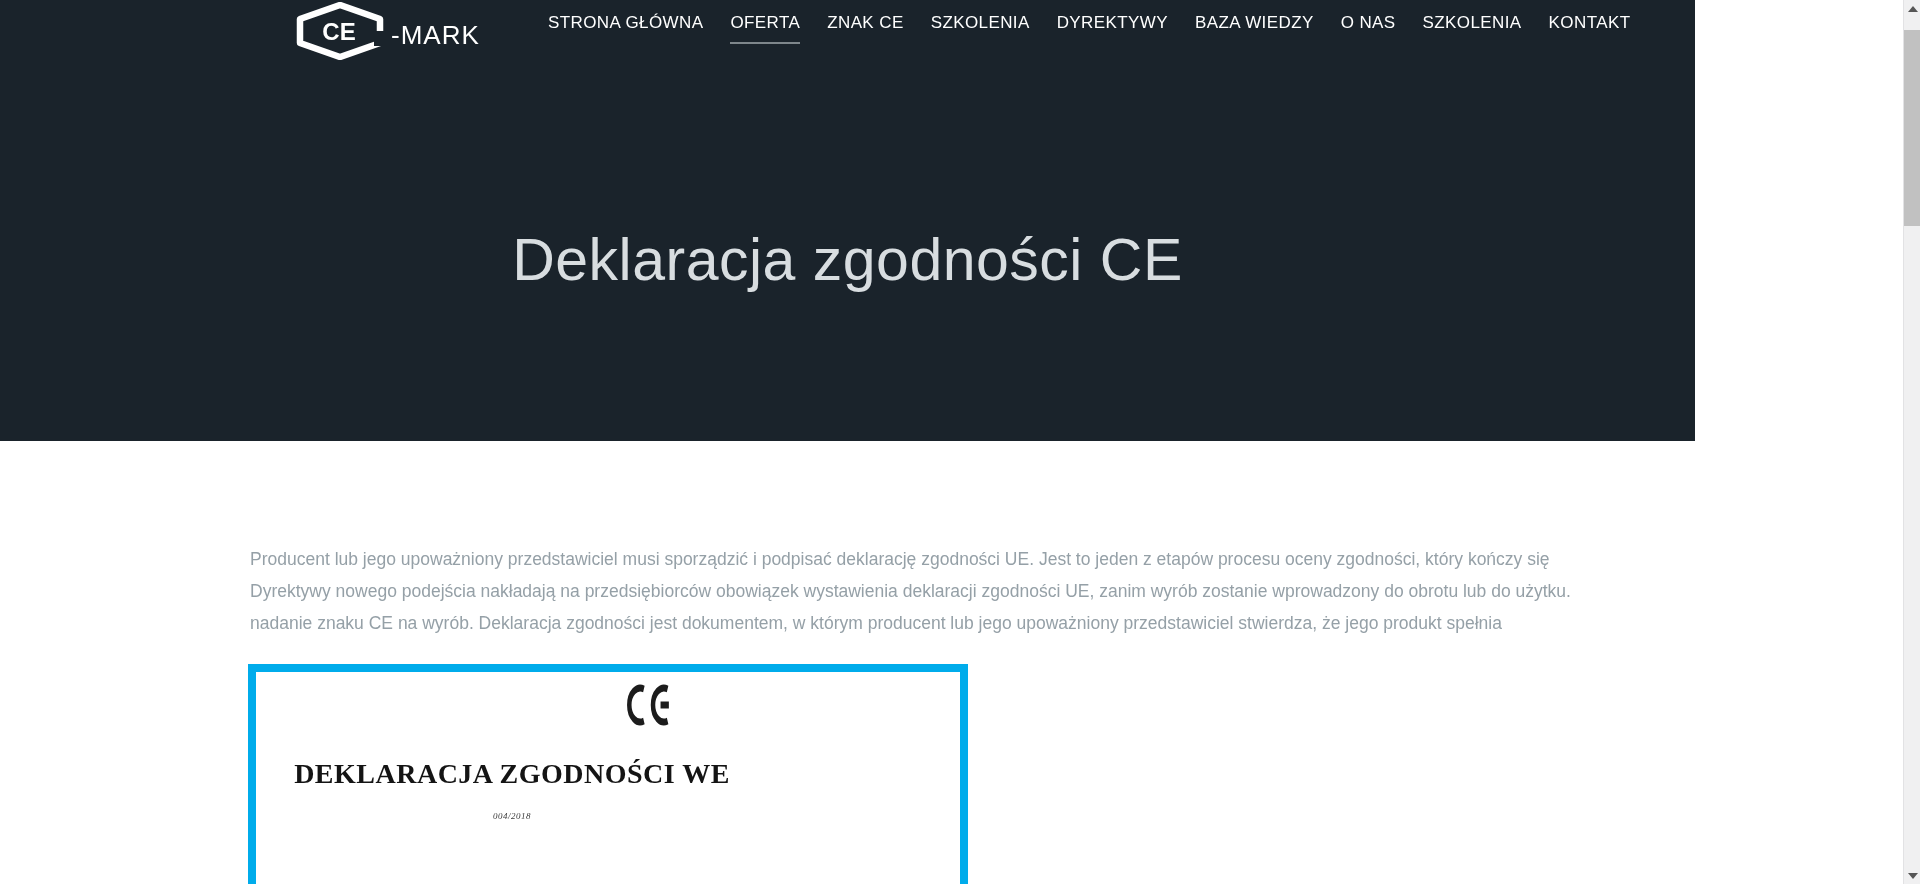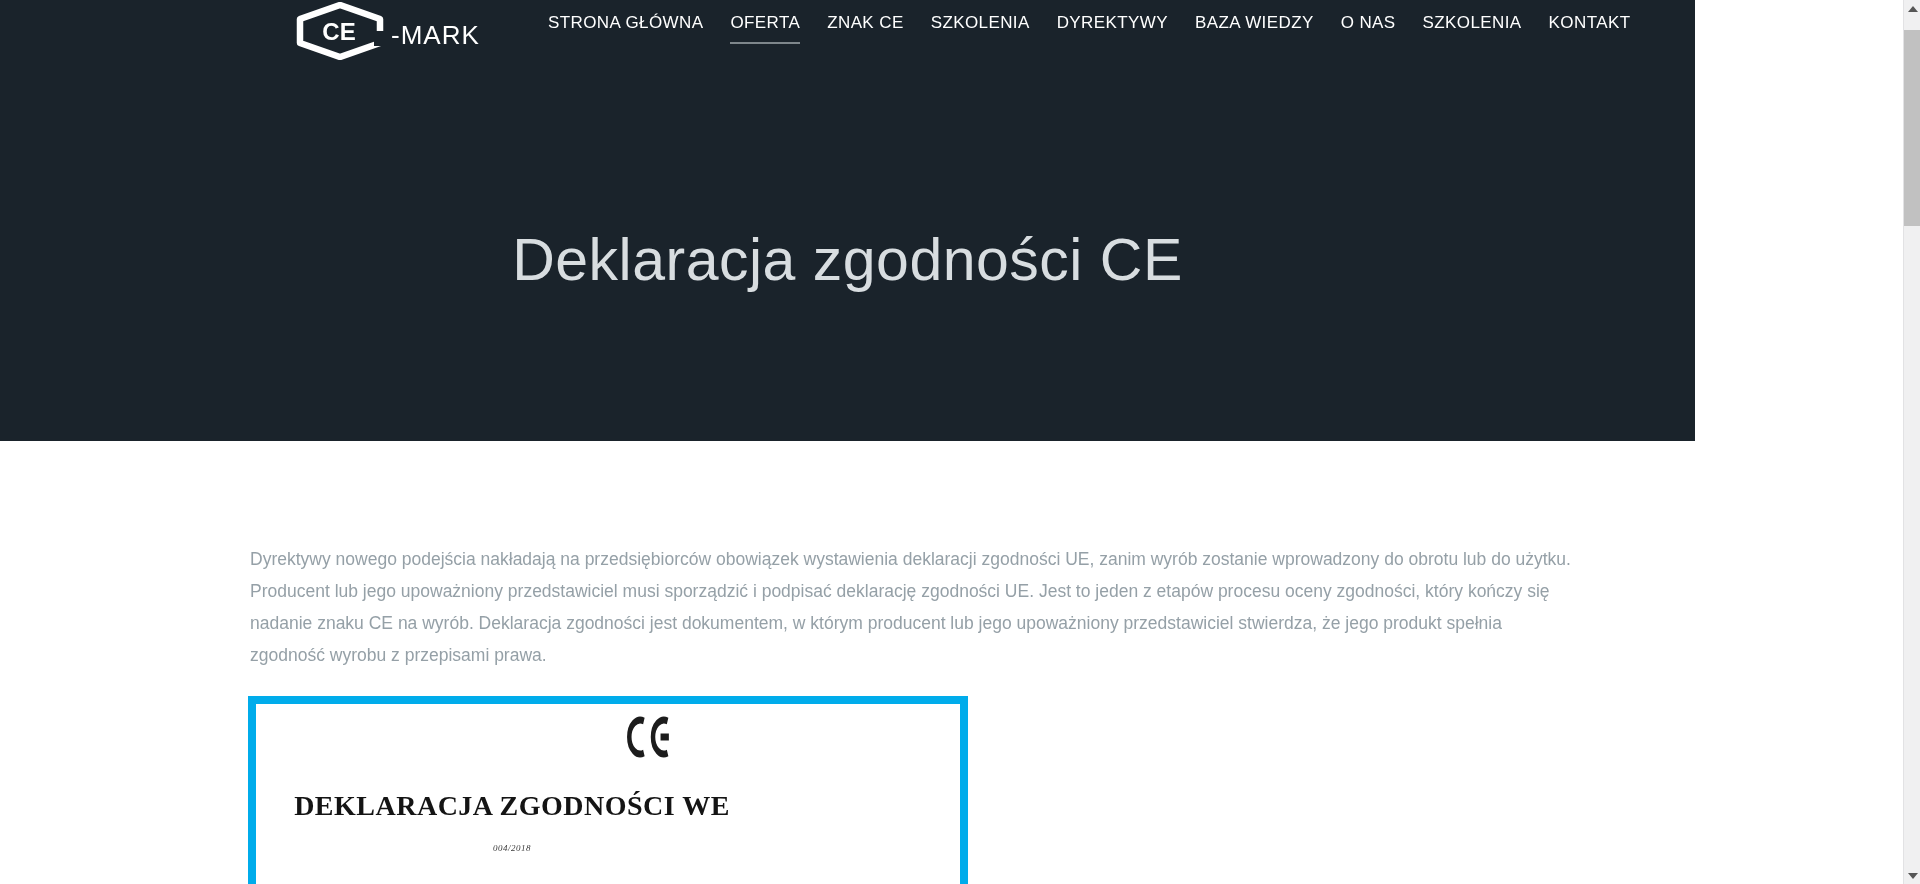"Dyrektywy nowego podejścia nakładają na" div.intro-line { order: before "Producent lub jego upoważniony" -> after "Producent lub jego upoważniony" }
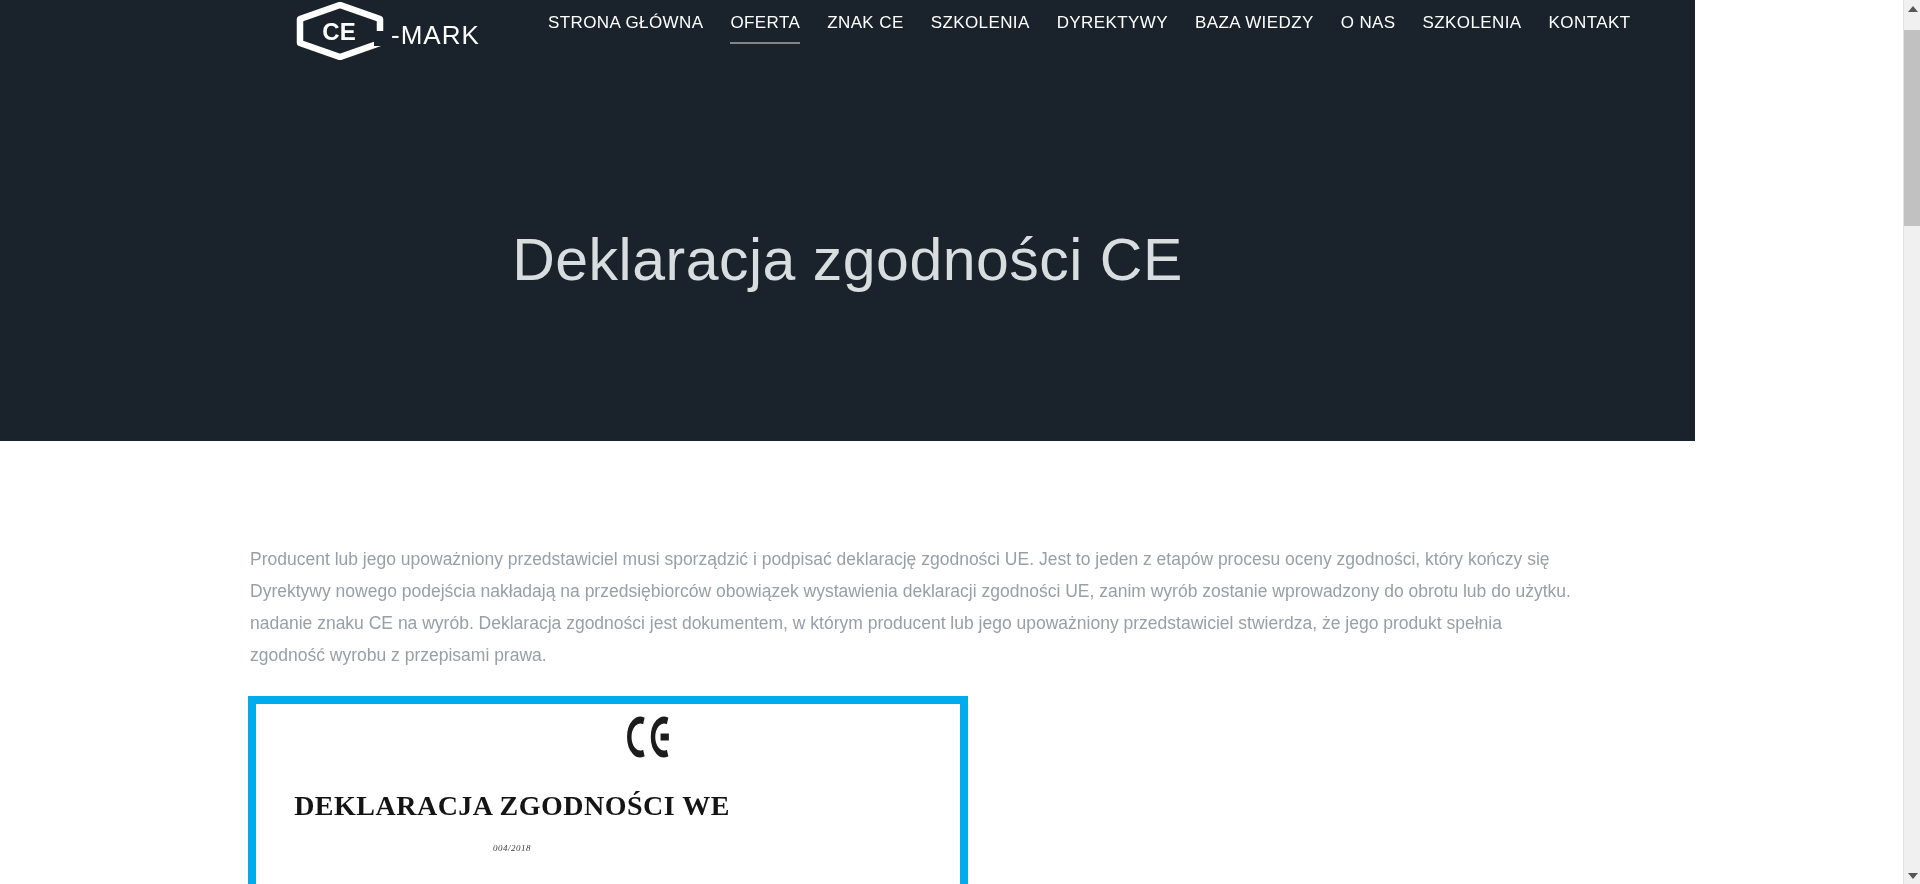"zgodność wyrobu z przepisami prawa." div.intro-line { html: <div>zgodność wyrobu z przepisami prawa.</div> -> none }
